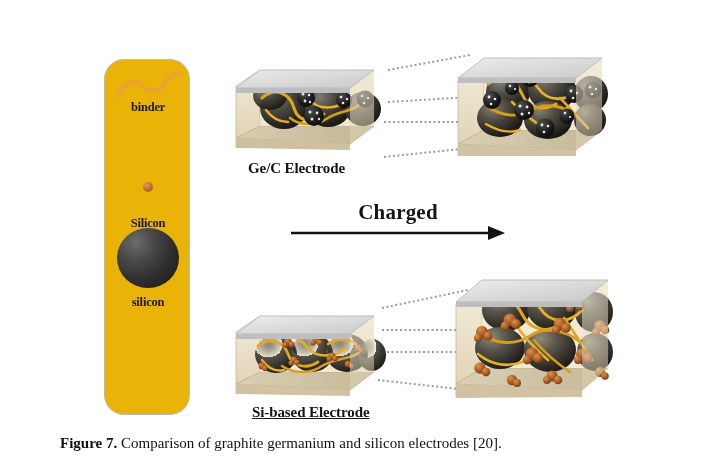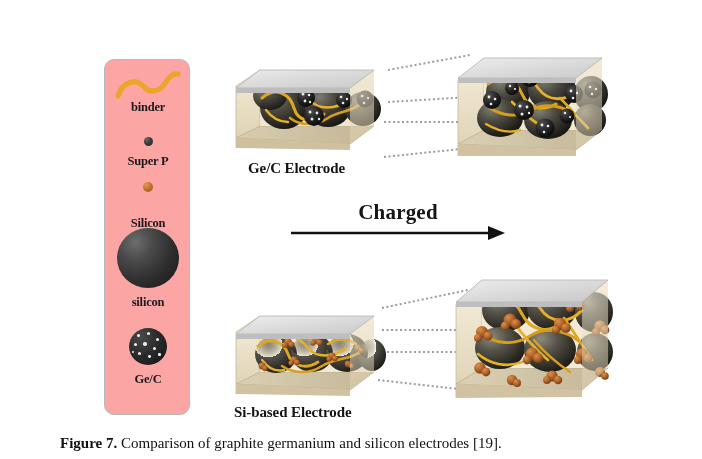"binder" .legend-panel { background: #fca5a5 -> #eab308; border-radius: 10px -> 20px }
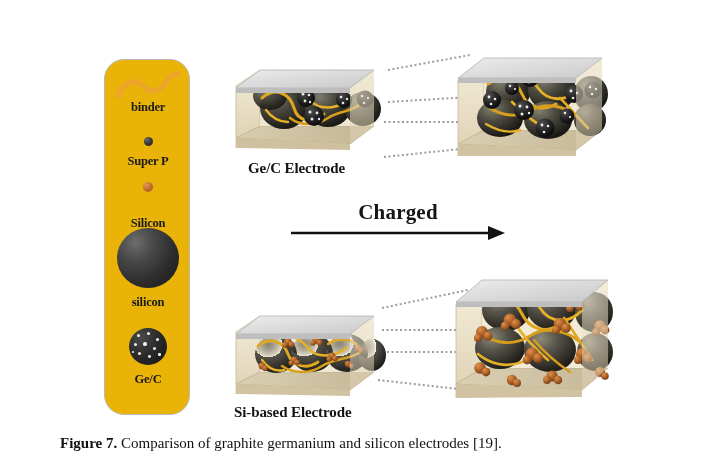"Super P" div.legend-item { html: <div> <div></div> <div>Super P</div> </div> -> none }
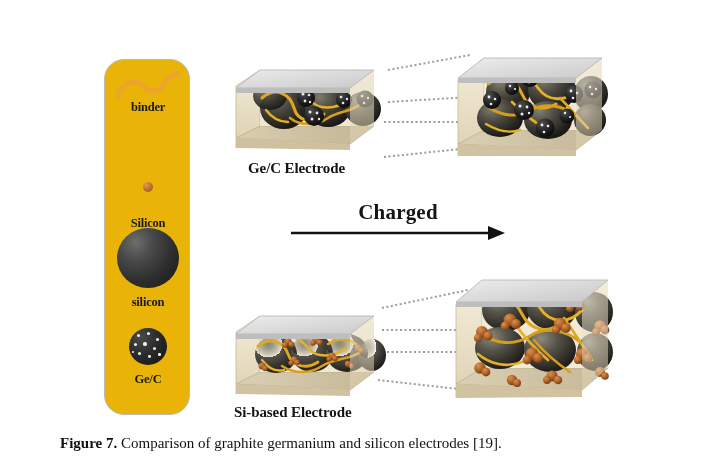"Ge/C" div.legend-item { html: <div> <div> <span></span> <span></span> <span></span> <span></span> <span></span> <span></span> <span></span> <span></span> <span></span> <span></span> </div> <div>Ge/C</div> </div> -> none }
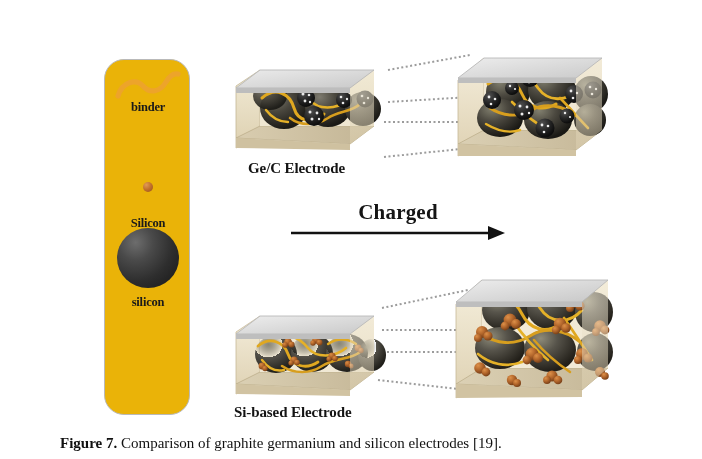"Si-based Electrode" div.electrode-label { left: 2px -> 20px; text-decoration: none -> underline }
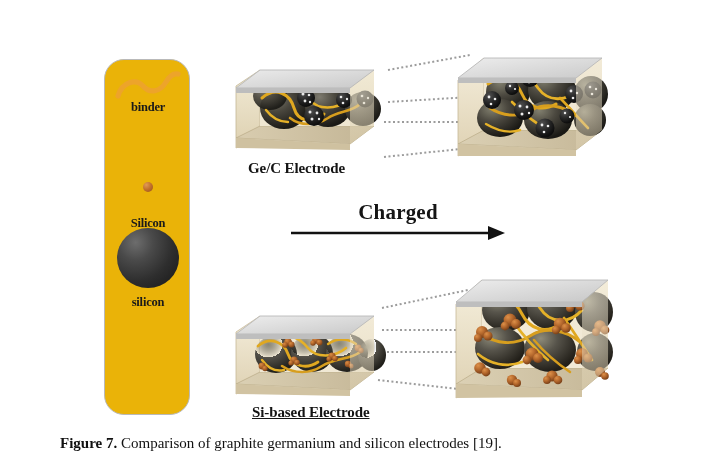"Comparison of graphite germanium and" span { text: 19 -> 20 }
